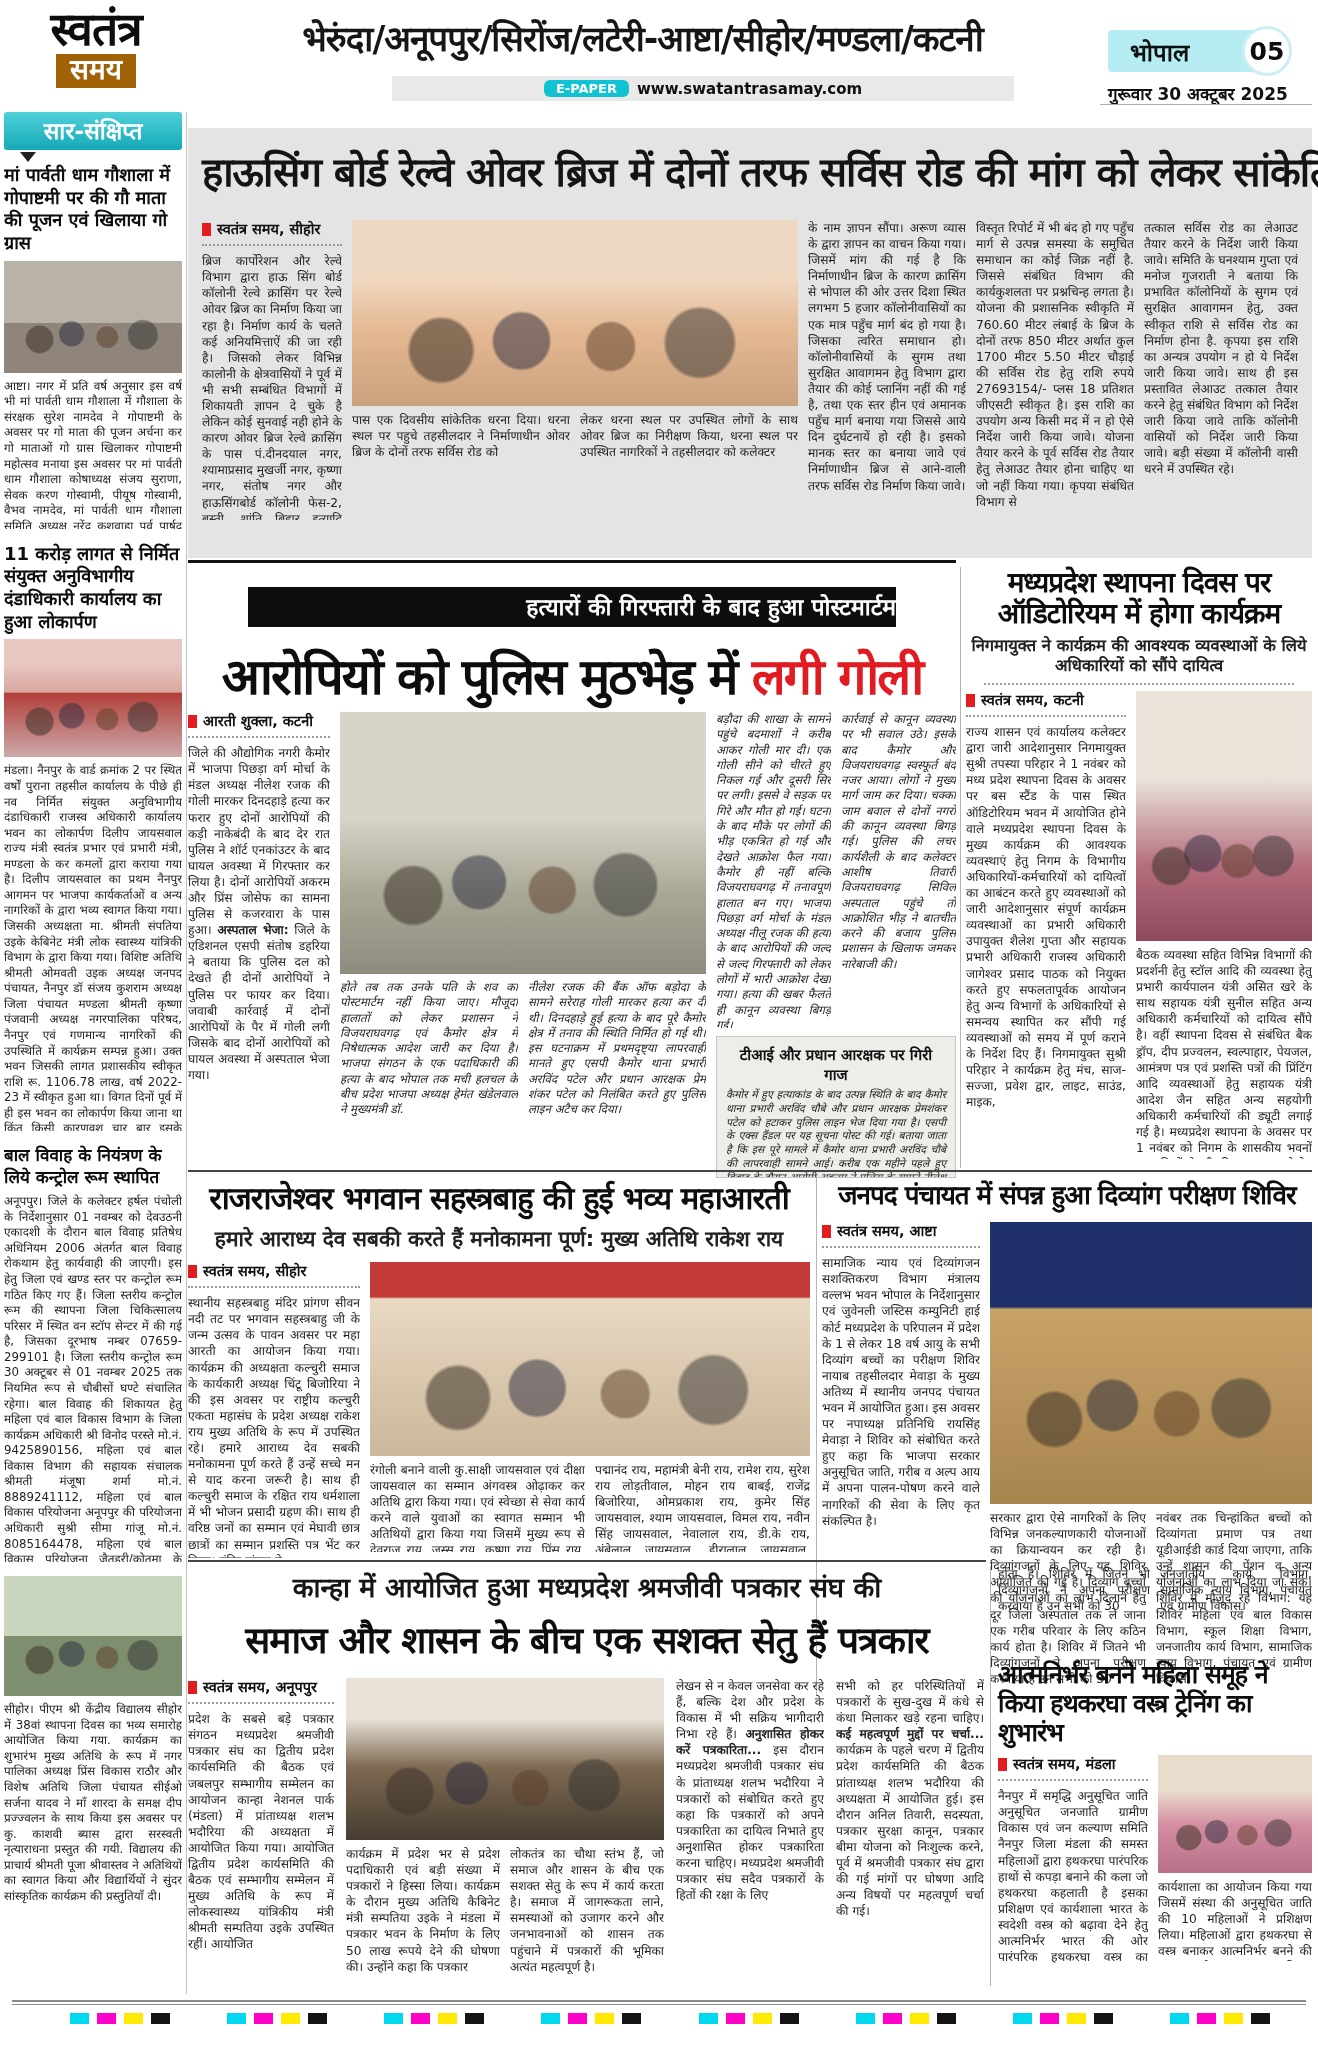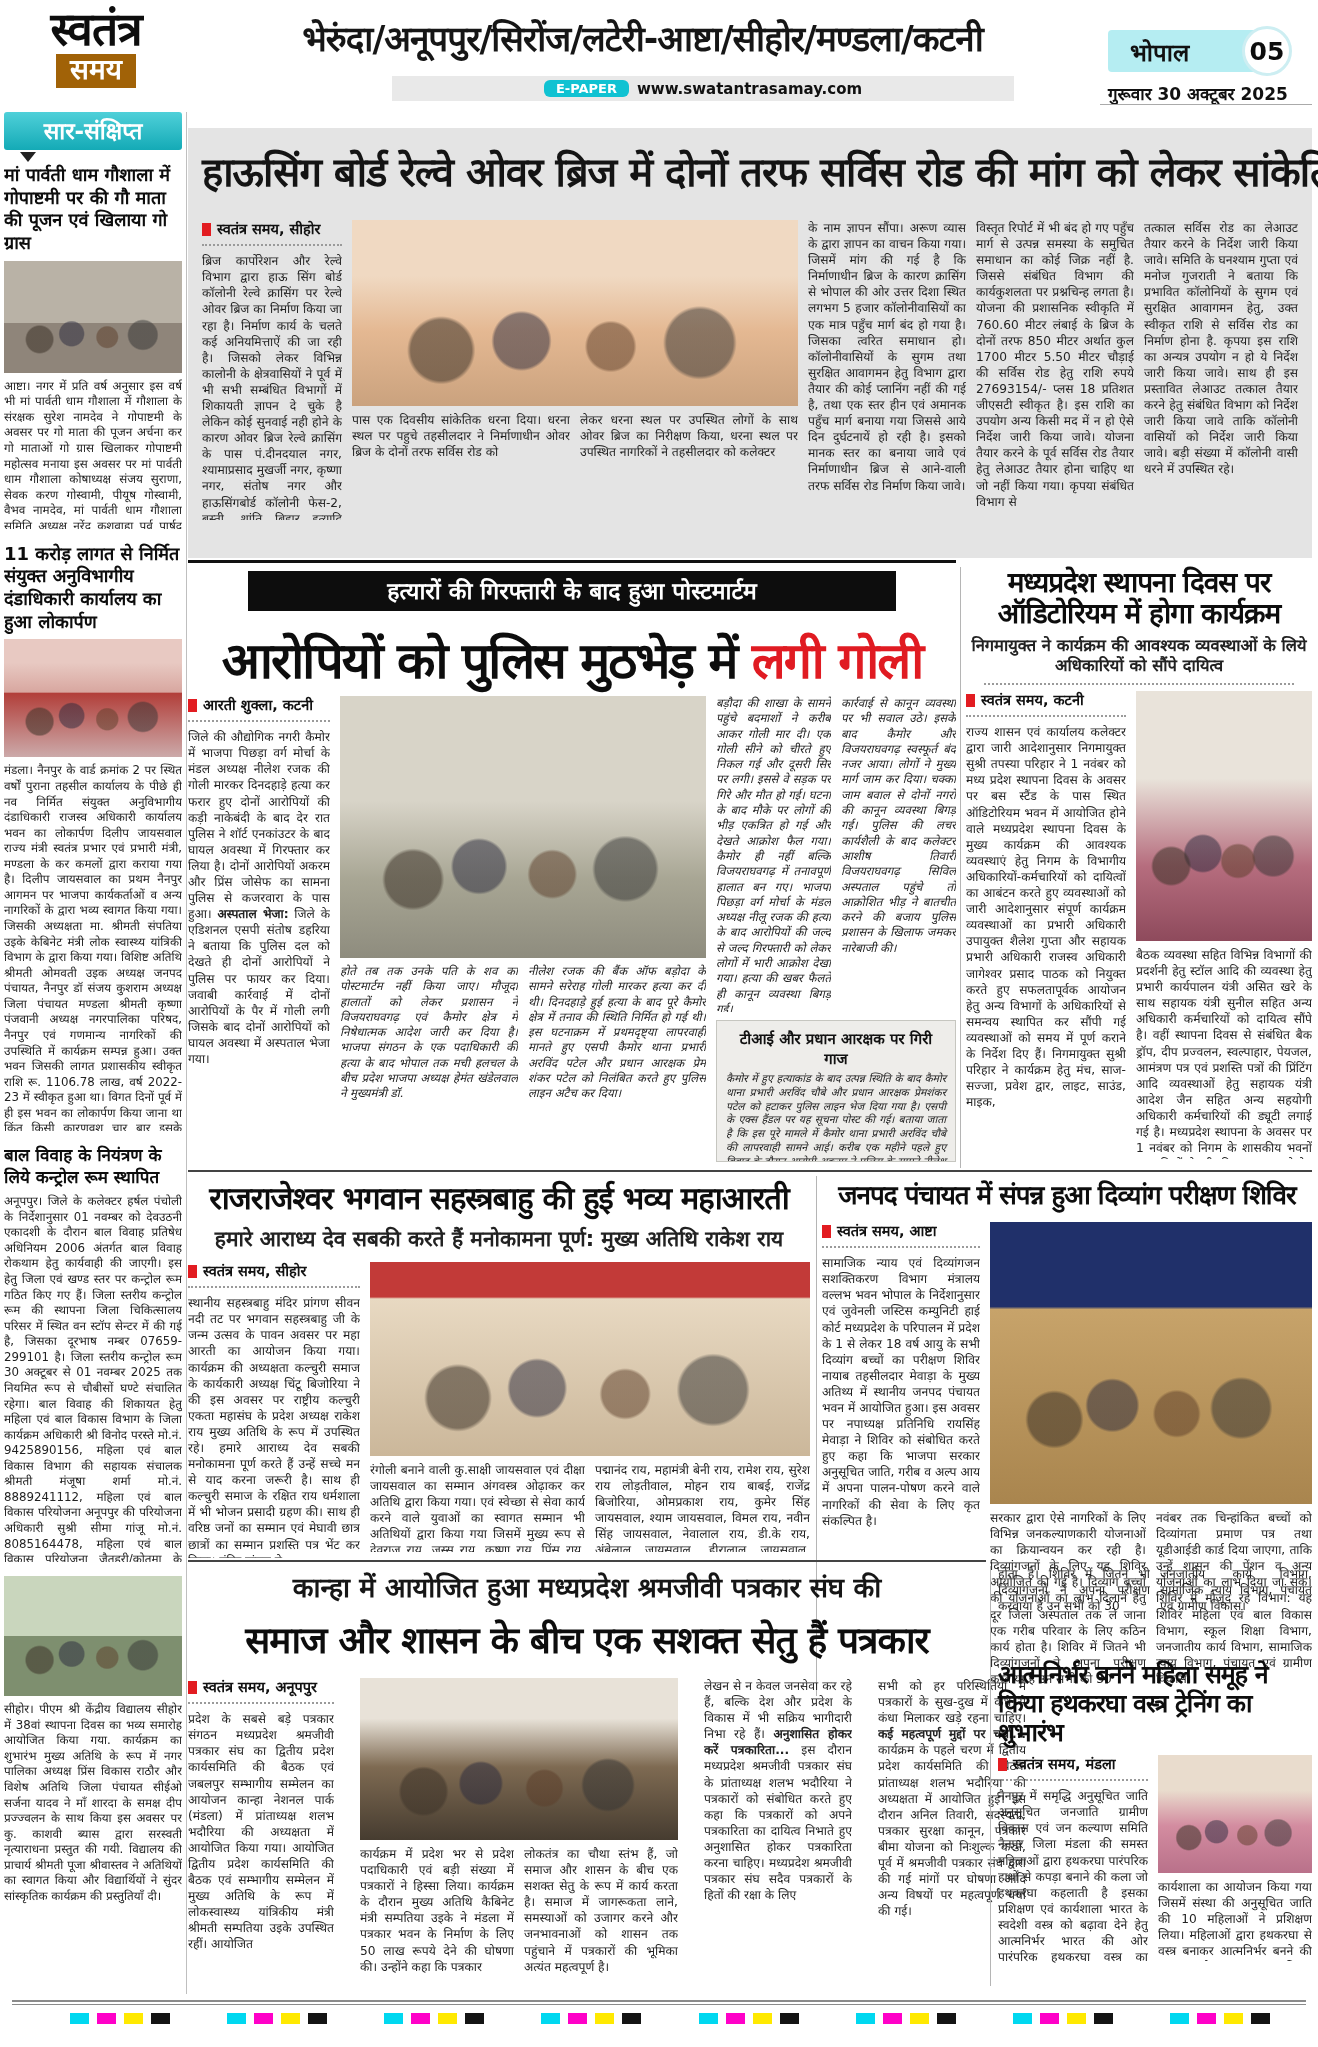"हत्यारों की गिरफ्तारी के बाद" .enc-banner { margin: 4px auto 0 -> 20px auto 0; text-align: center -> right }
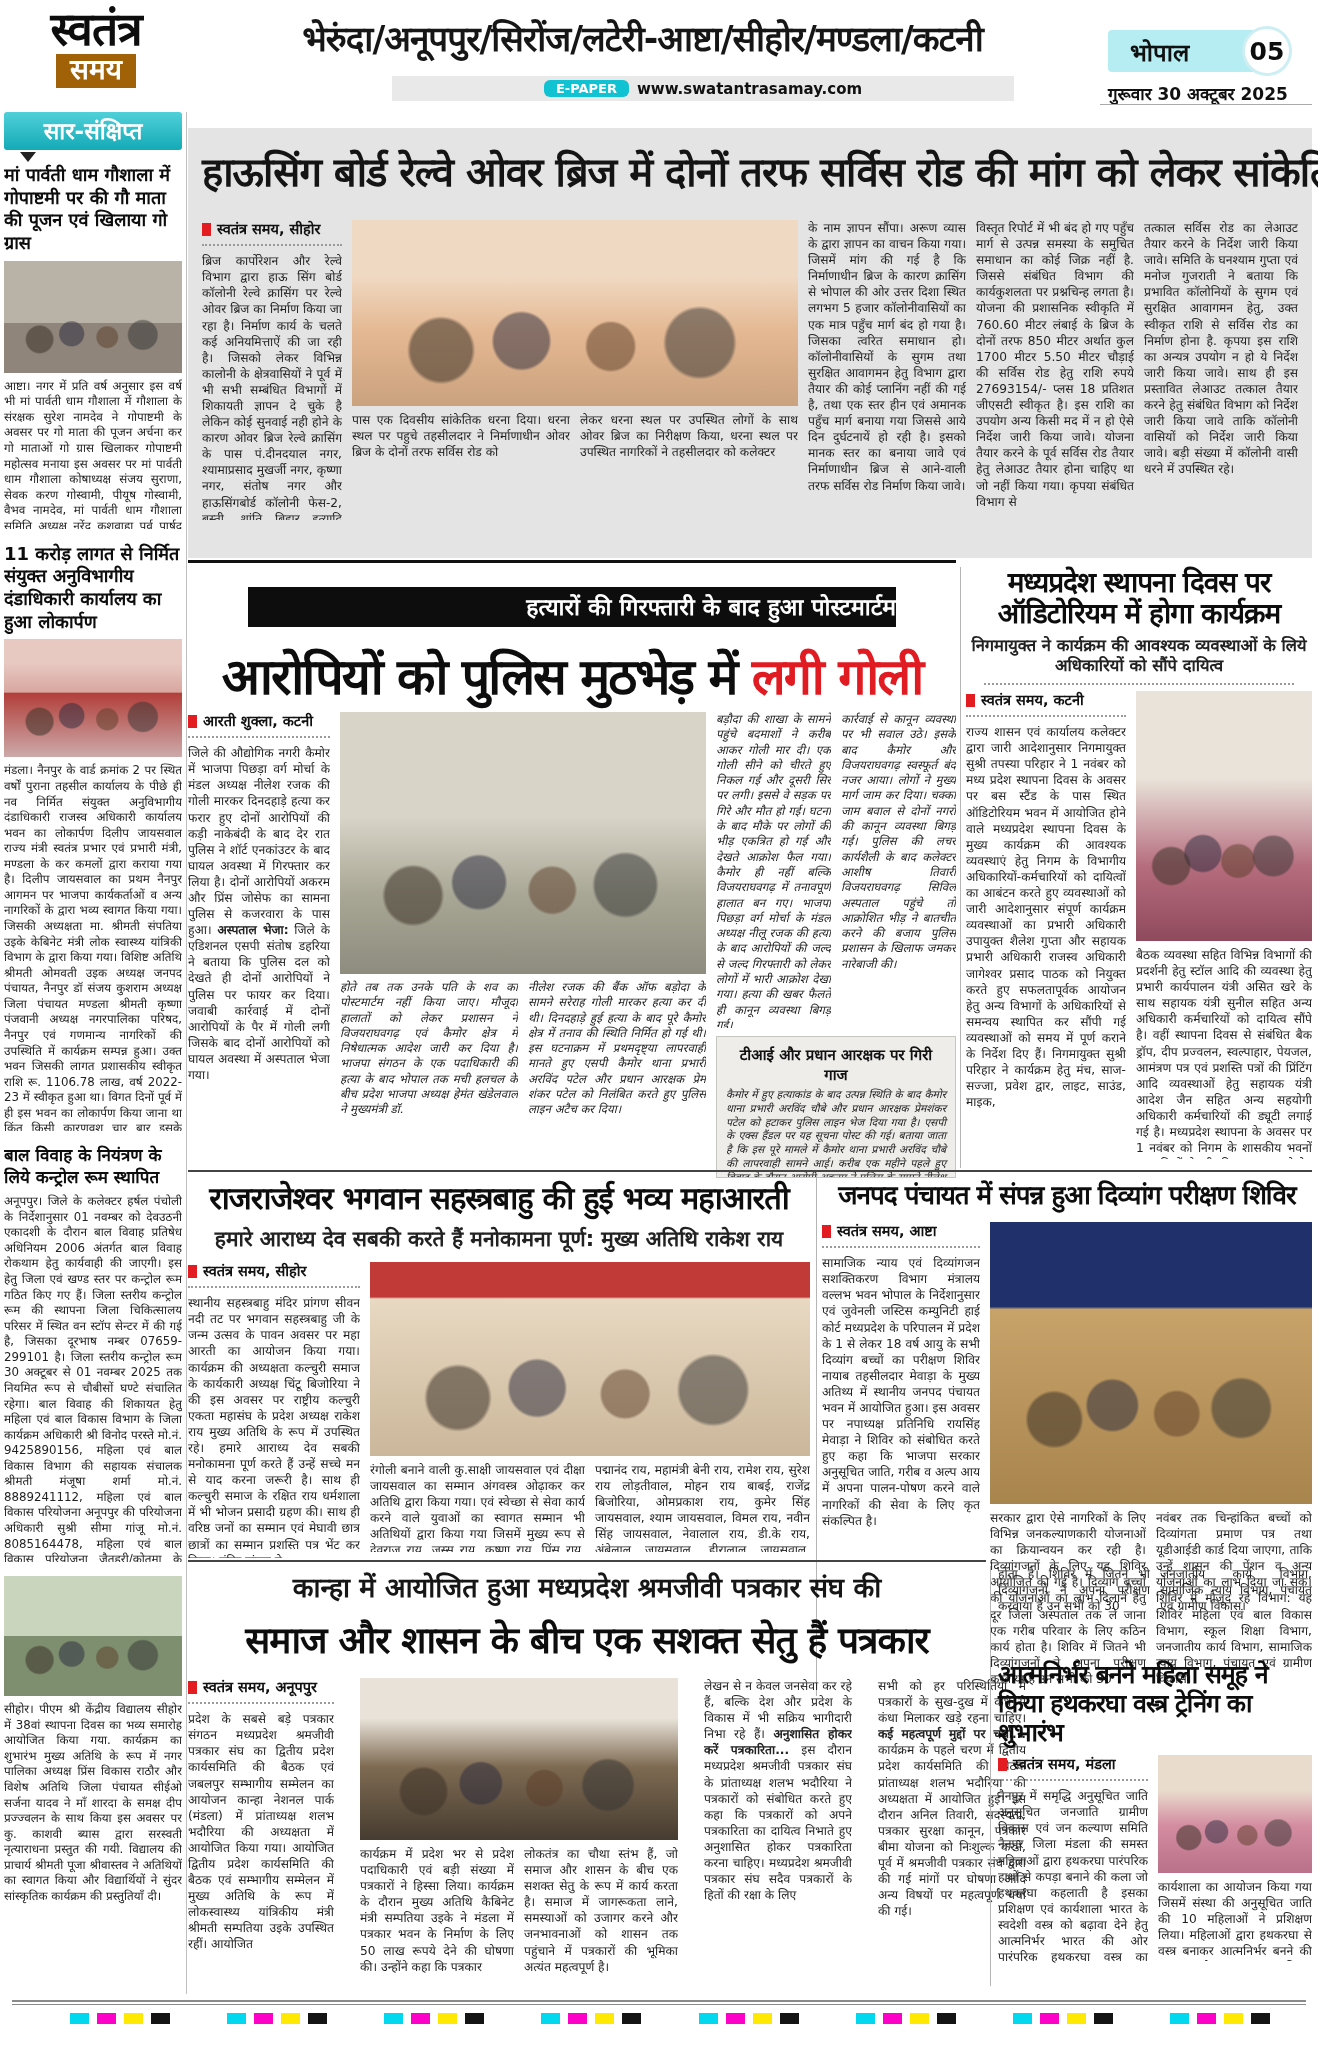"स्वतंत्र समय, अनूपपुर" .pat-body { gap: 26px -> 12px }
